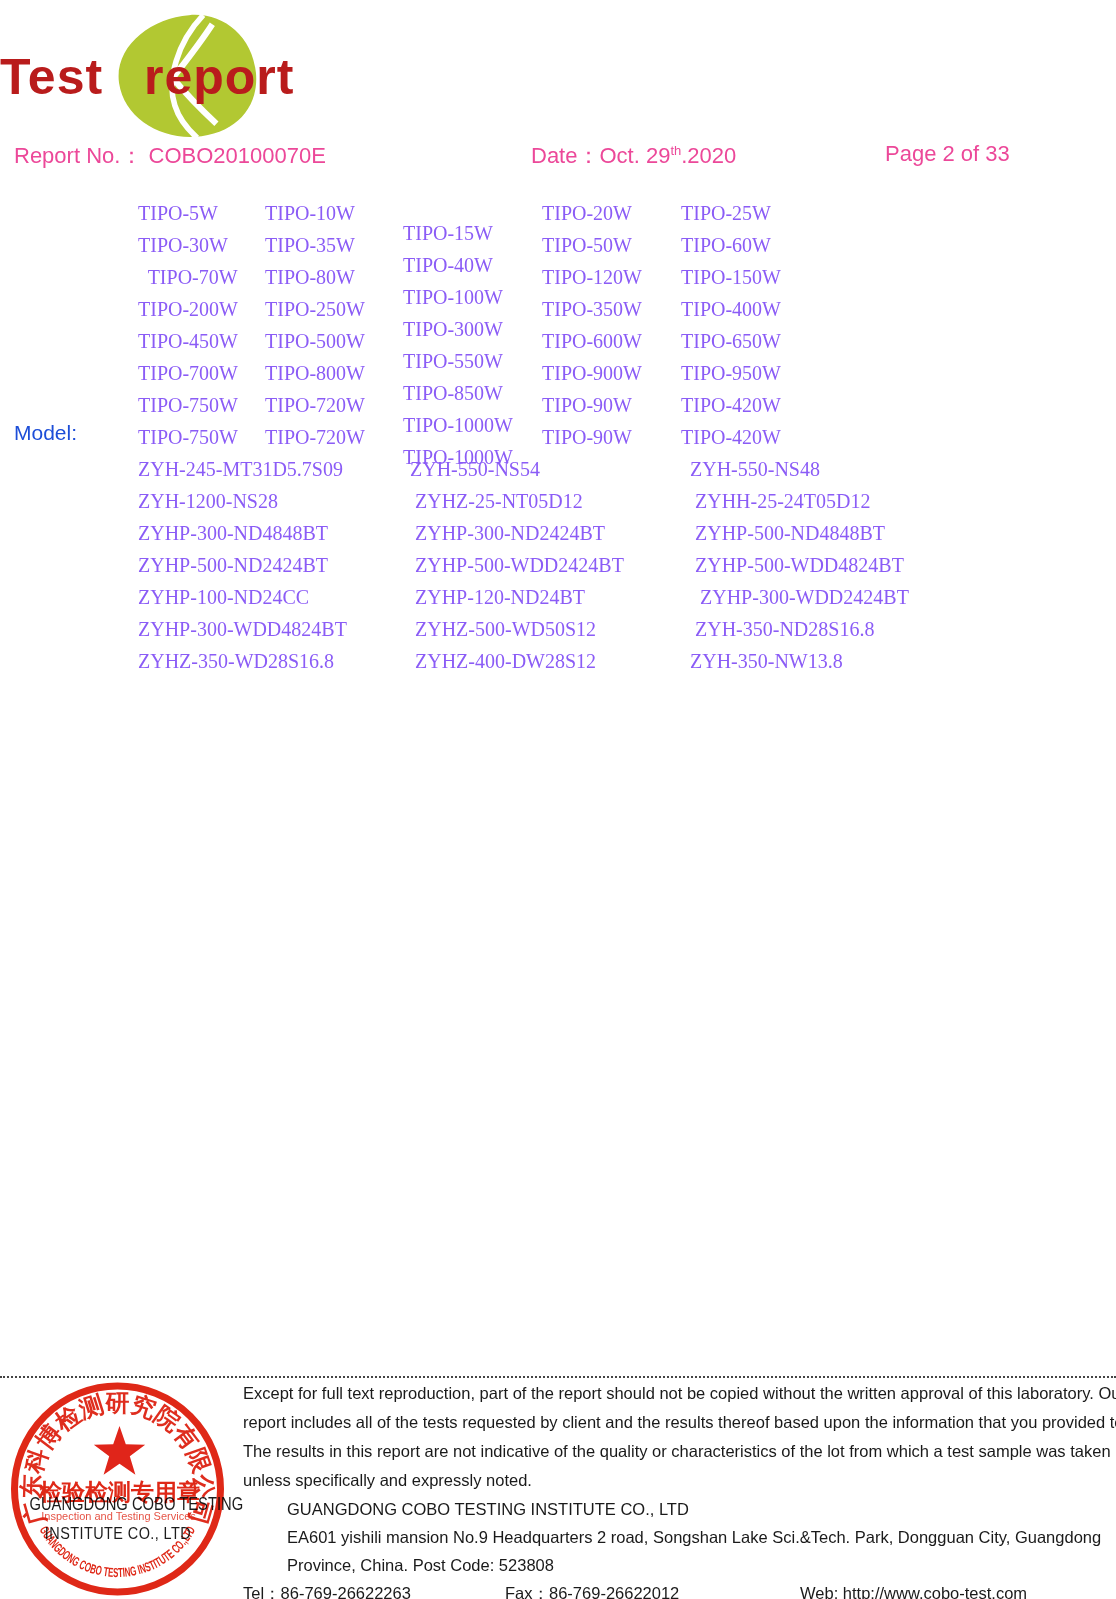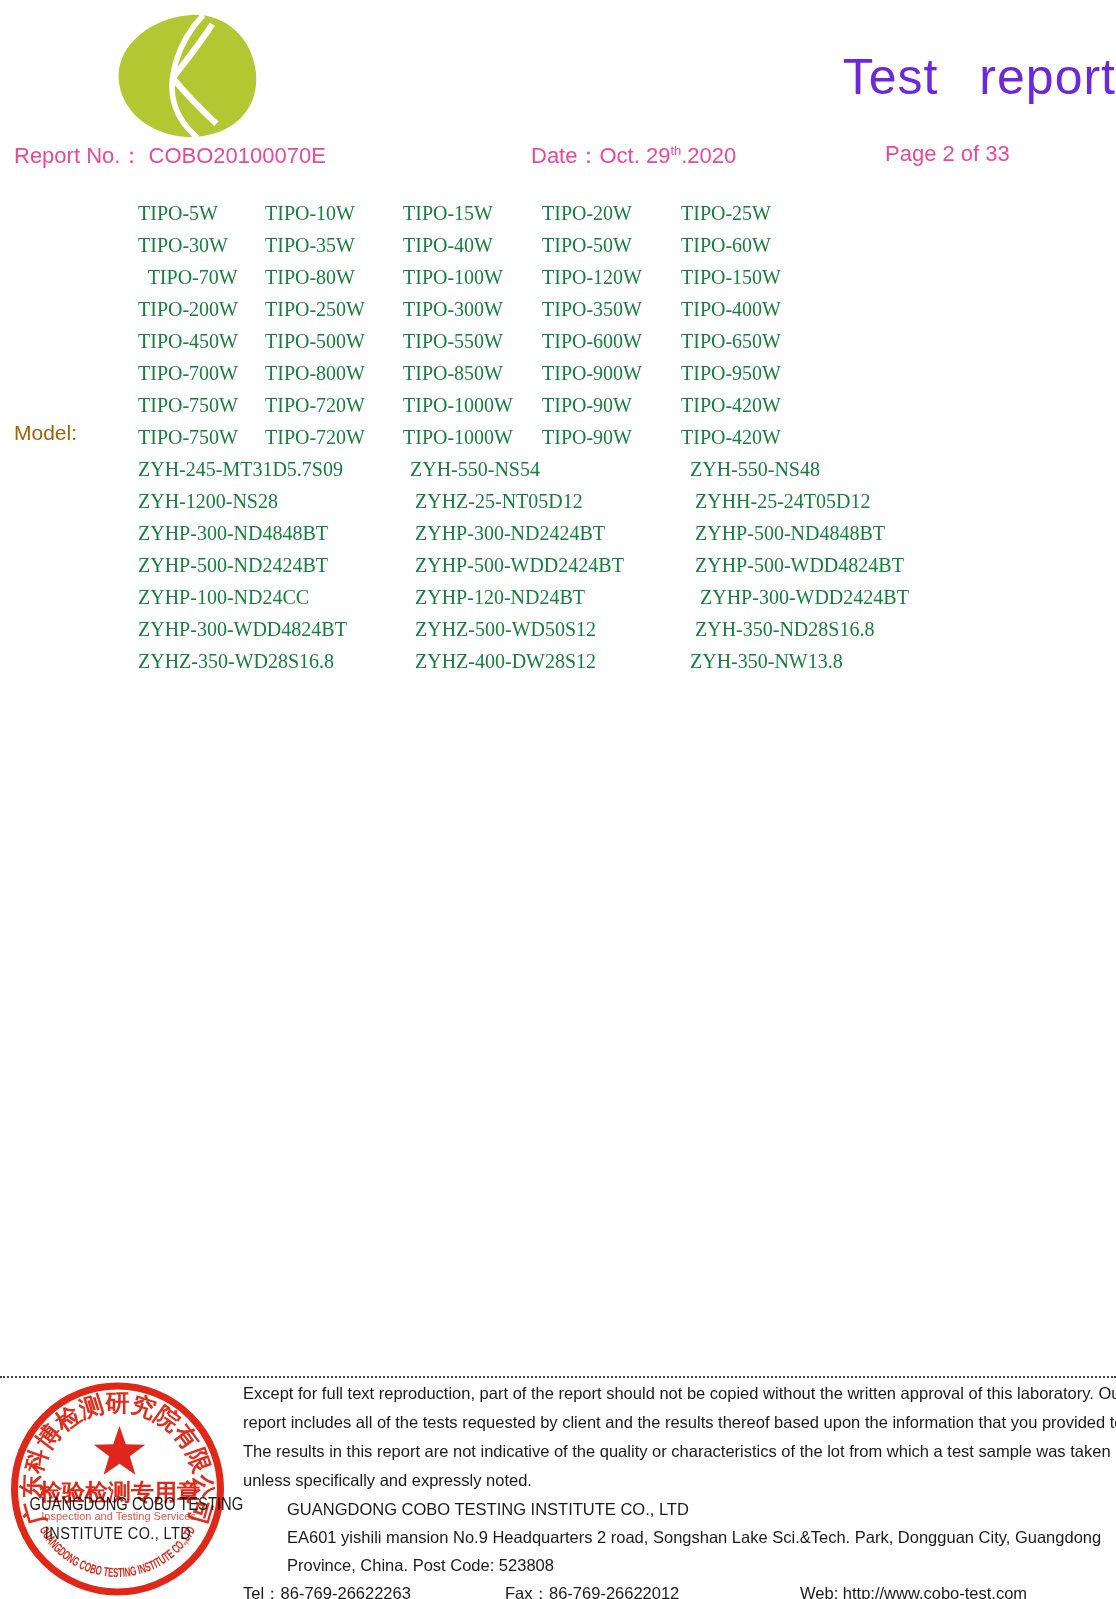"Test report" #title { color: #6d28d9 -> #b91c1c; font-weight: normal -> bold; text-align: right -> left }
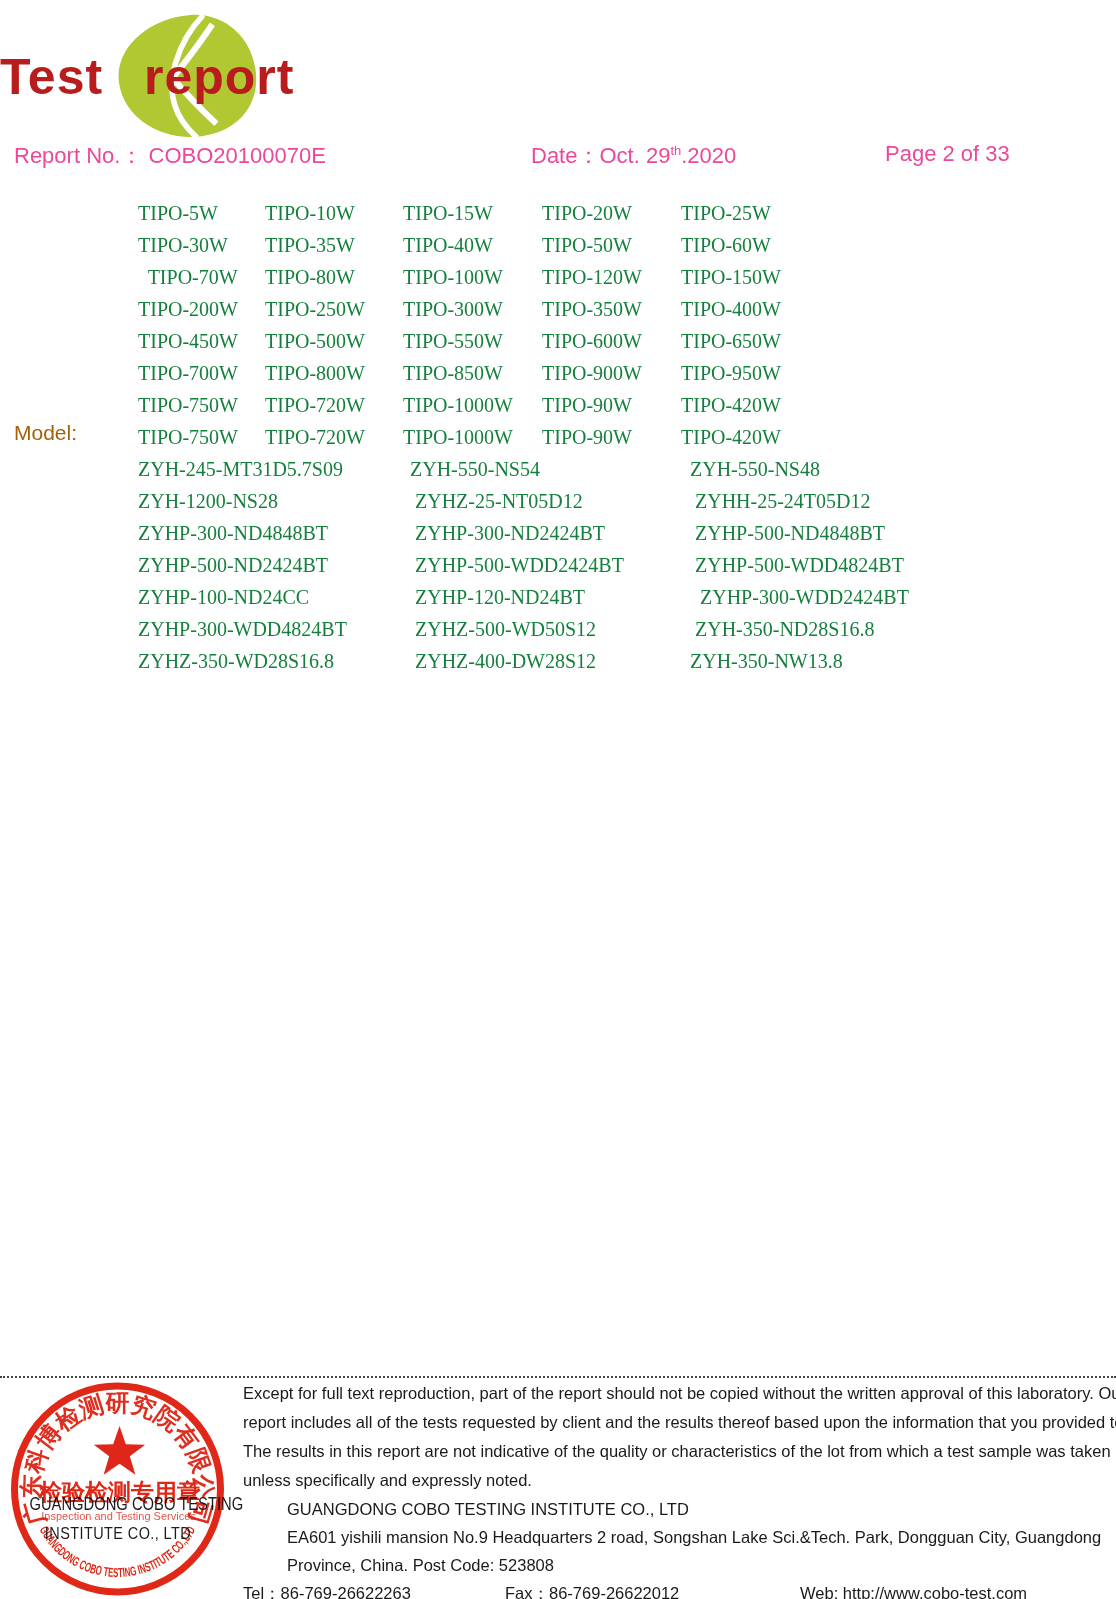"TIPO-5W" .model-grid { color: #15803d -> #8b5cf6 }
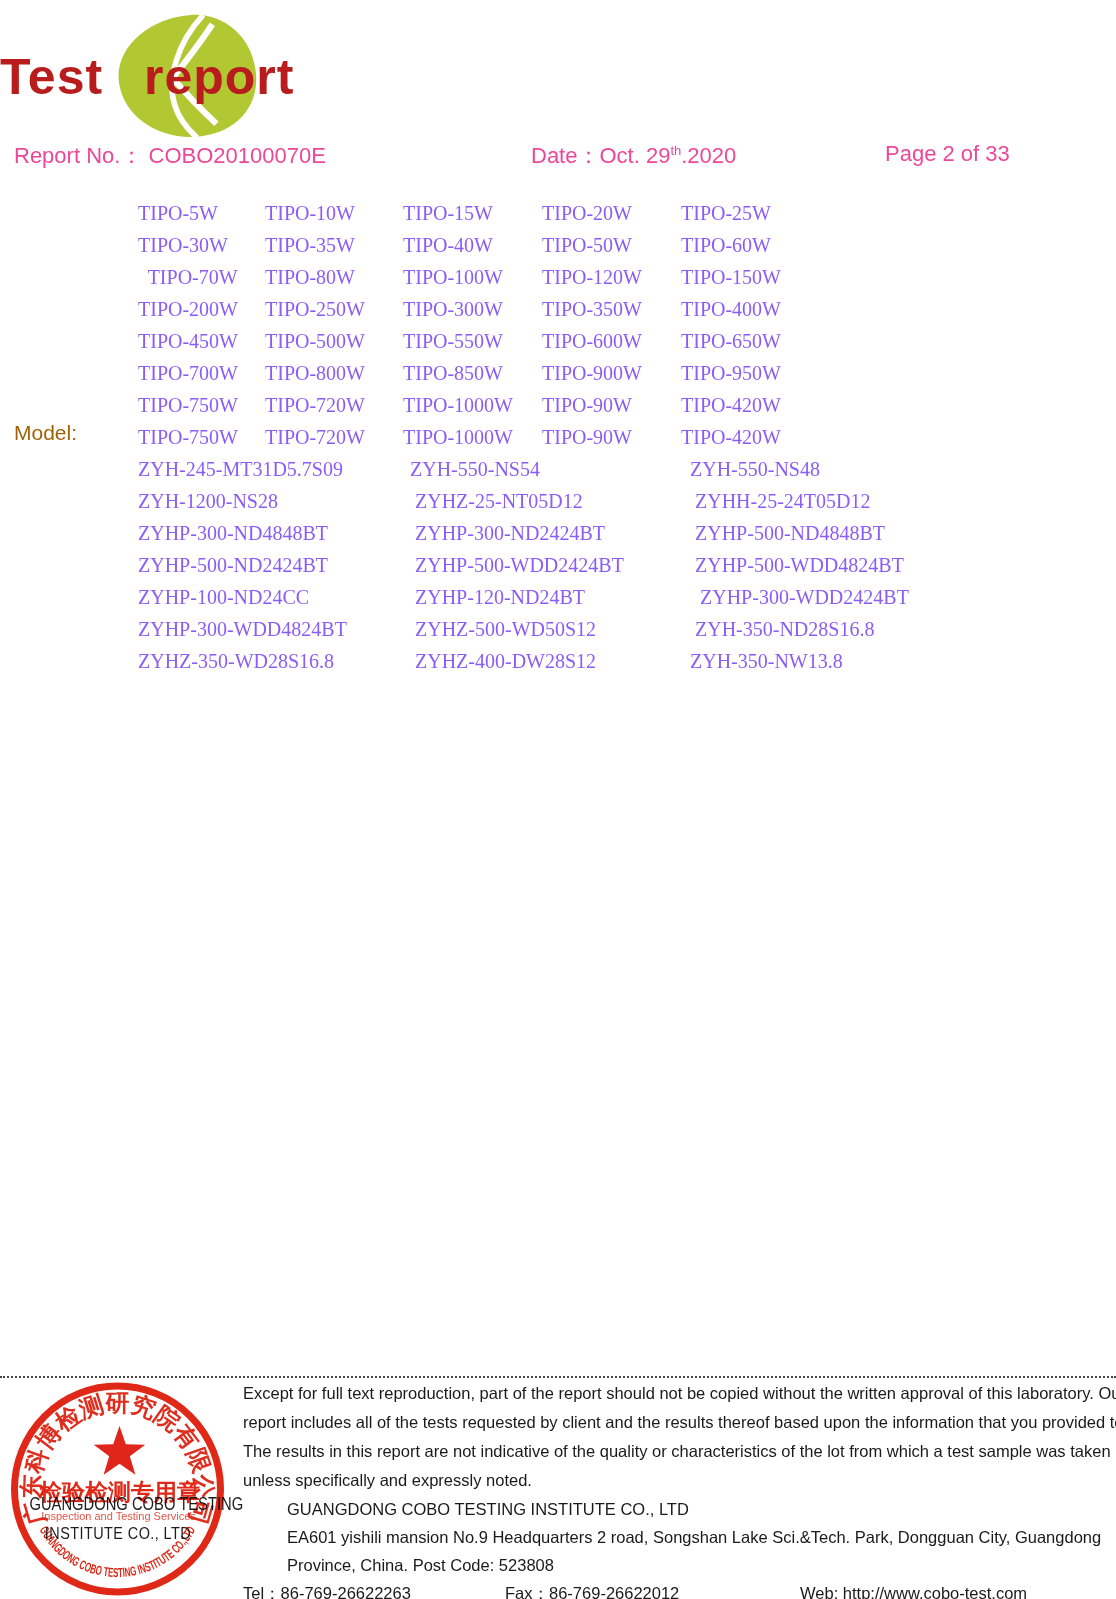"TIPO-15W" #tipo-grid .mcell:nth-child(3) { margin-top: none -> 20px }
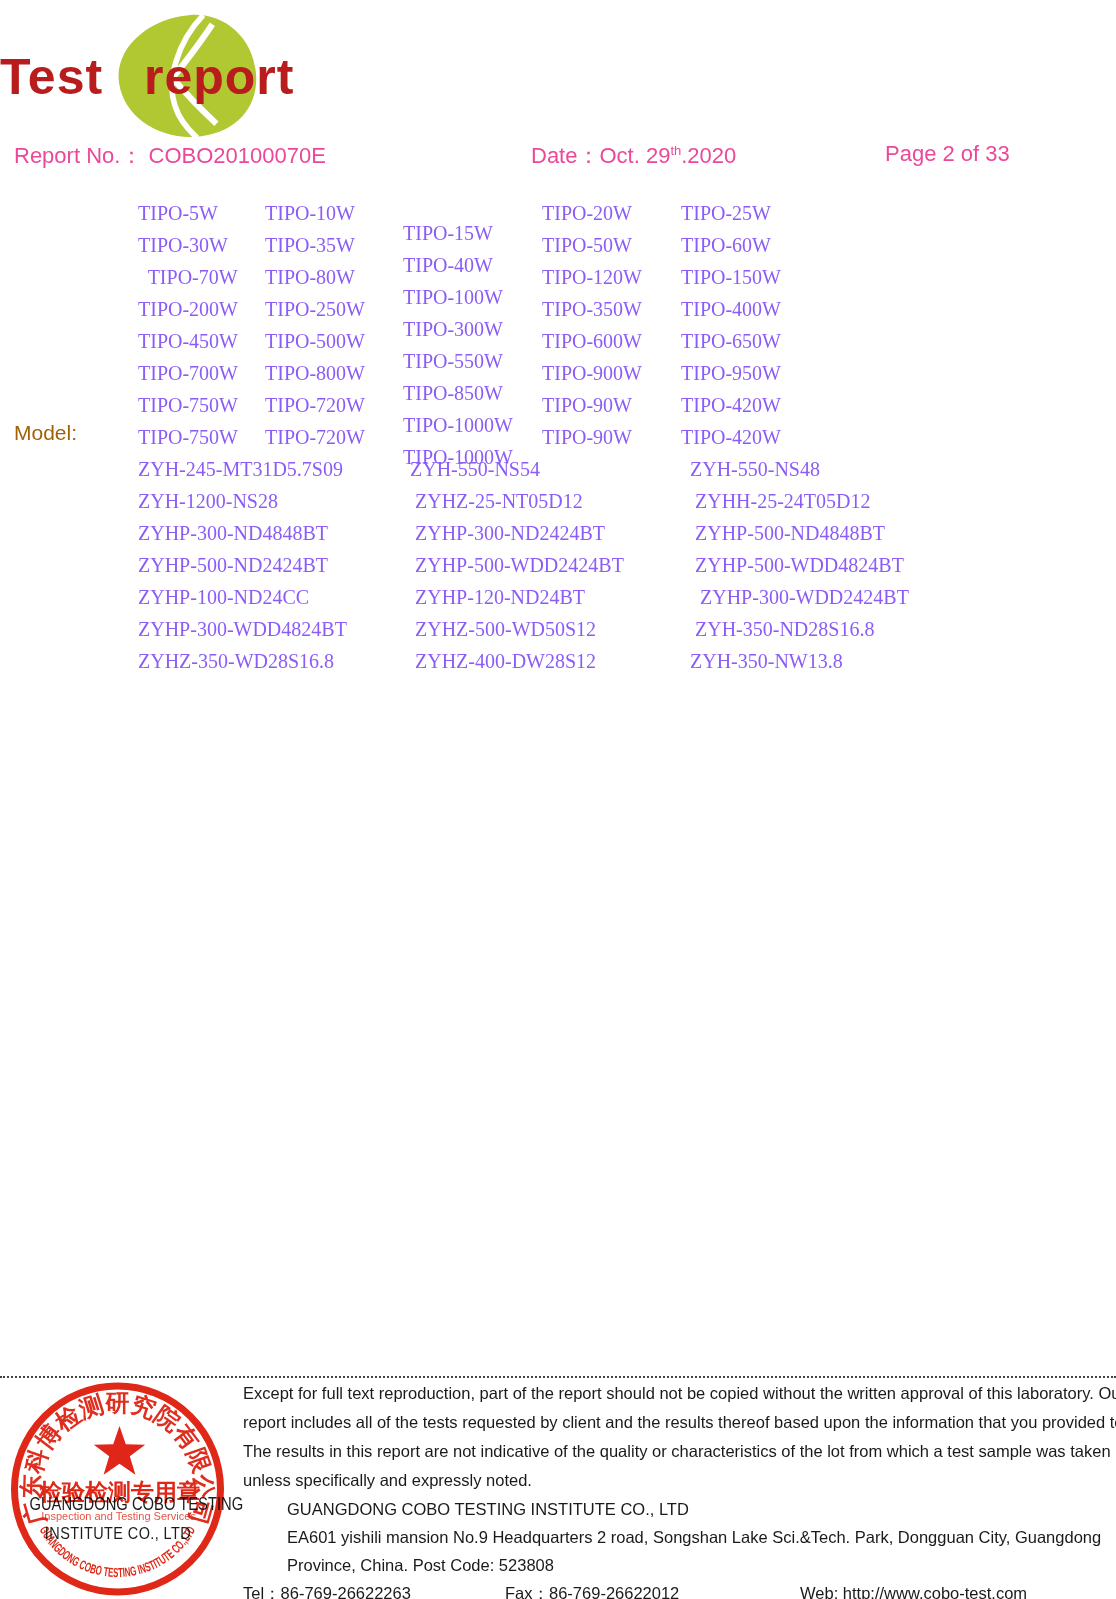"Model:" #model-label { color: #a16207 -> #1d4ed8 }
